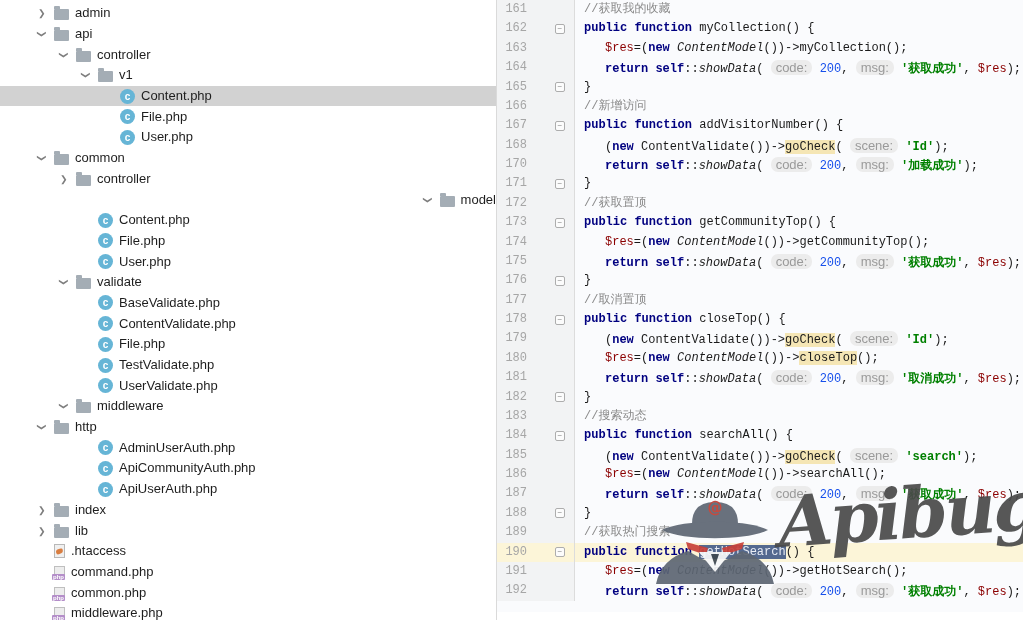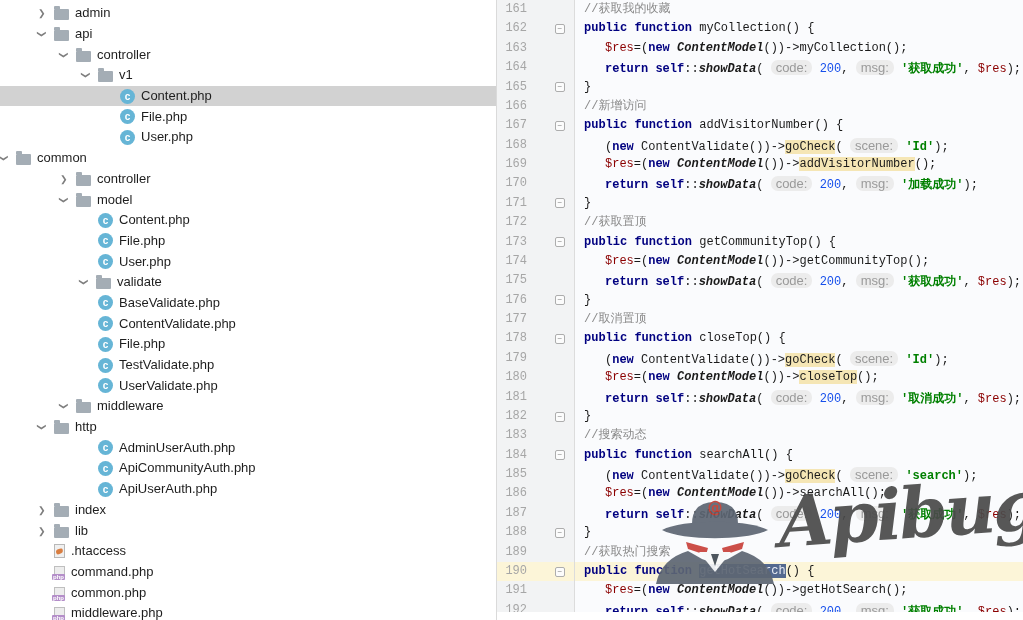"ContentModel" .s-i { font-weight: bold -> none }
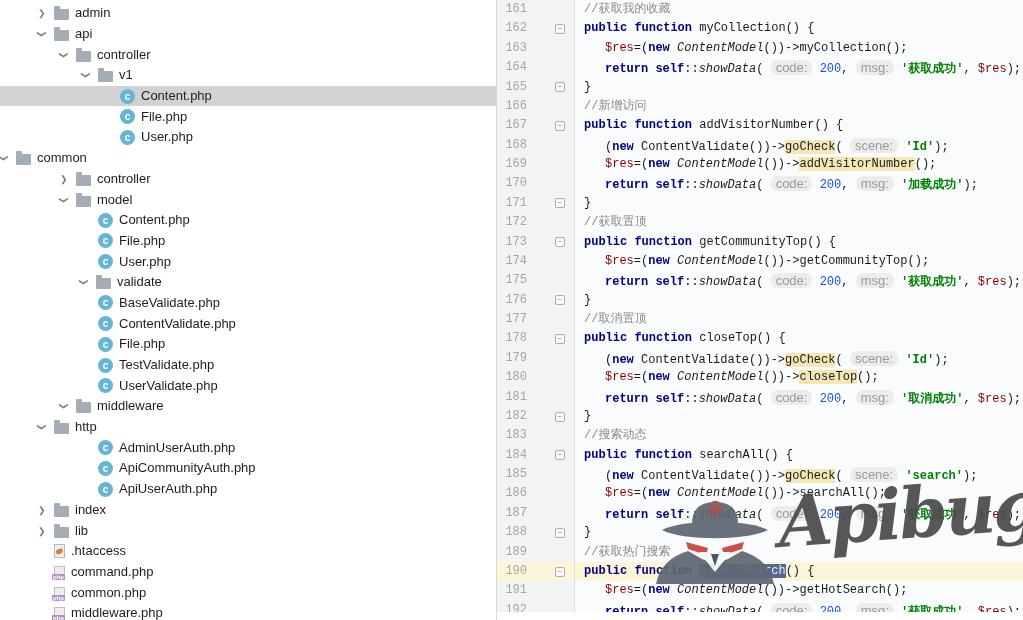"common" div.trow { padding-left: none -> 38px }
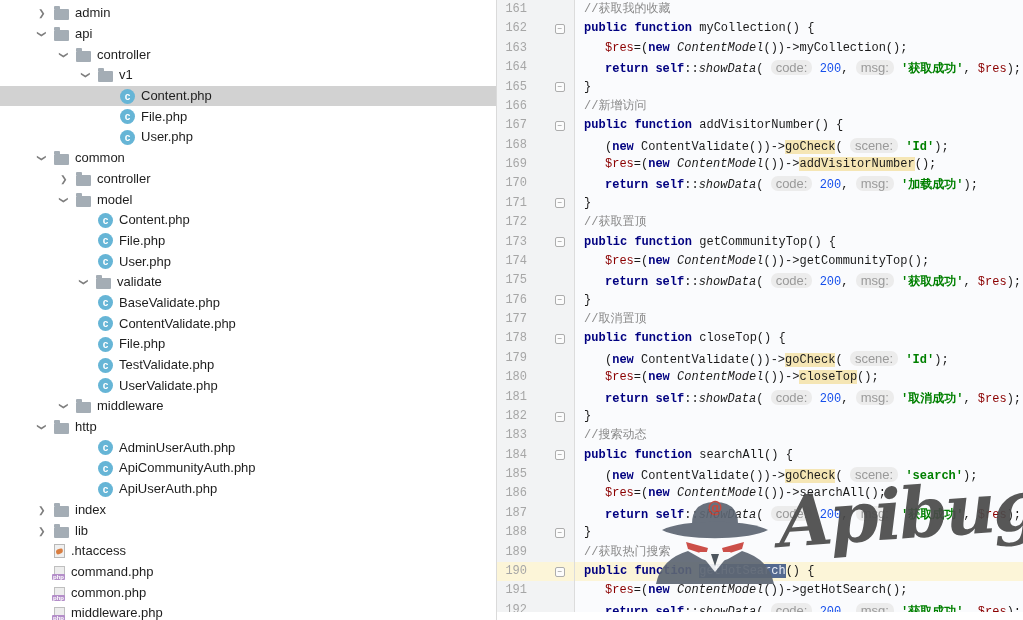"169" div.eline { html: <div> <span>169</span> <span></span> <span><span>$res</span><span>=(</span><span>new</span><span> </span><span>ContentModel</span><span>())-&gt;</span><span>addVisitorNumber</span><span>();</span></span> </div> -> none }
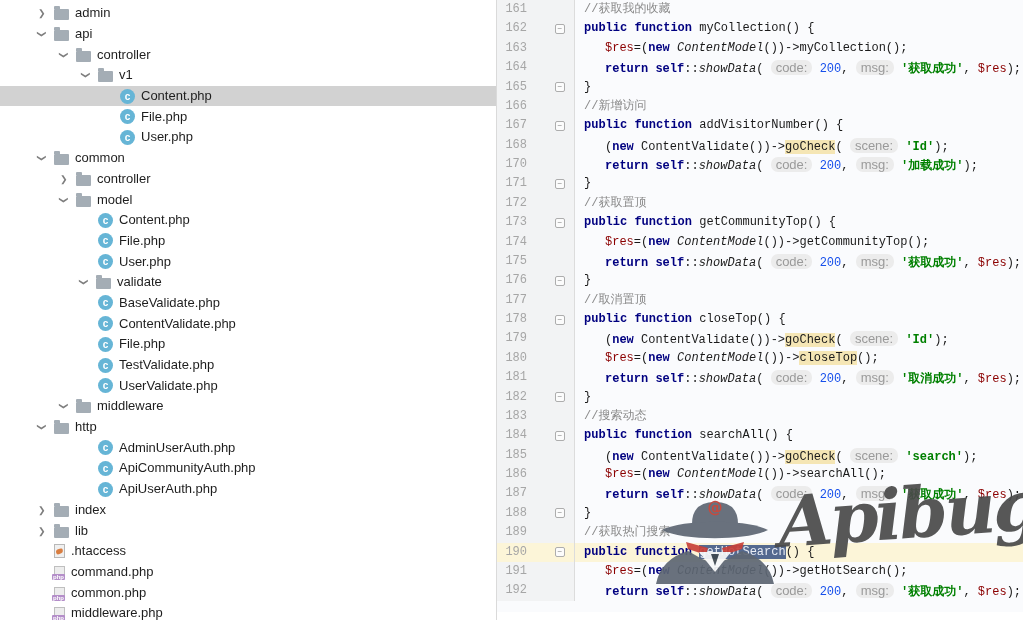"model" div.trow { justify-content: none -> flex-end; padding-left: 60px -> none }
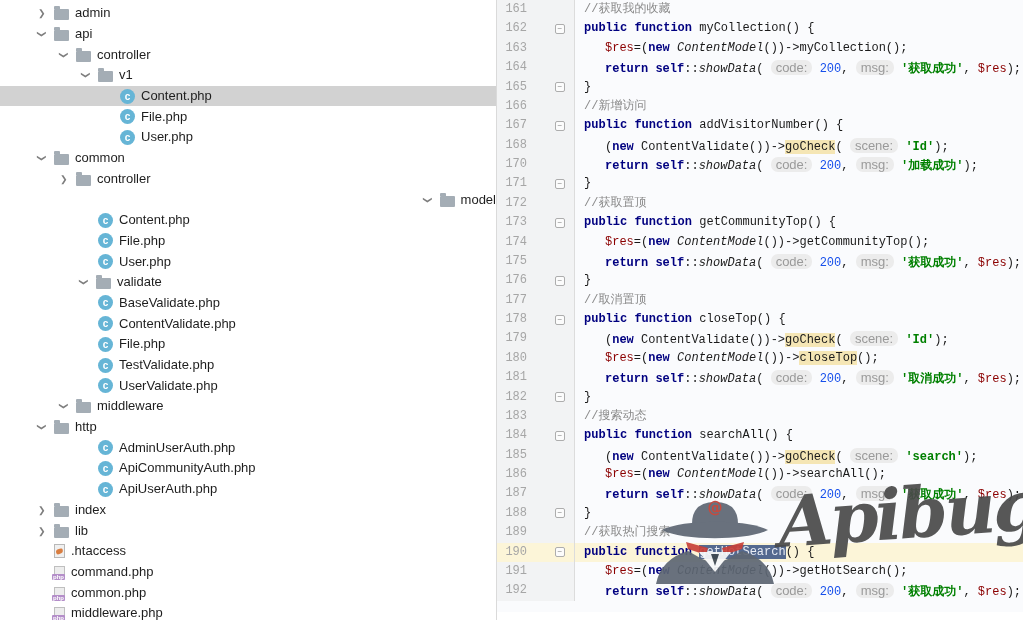"validate" div.trow { margin-left: 20px -> none }
